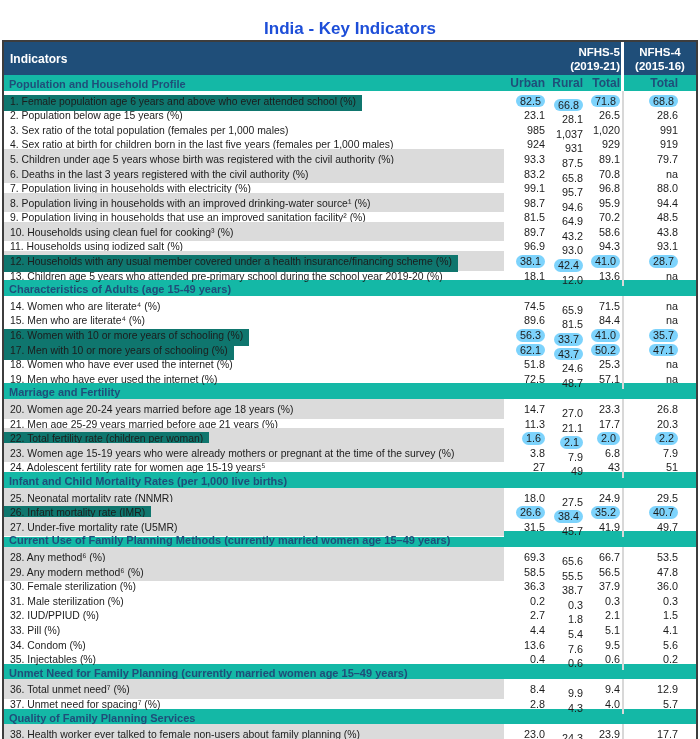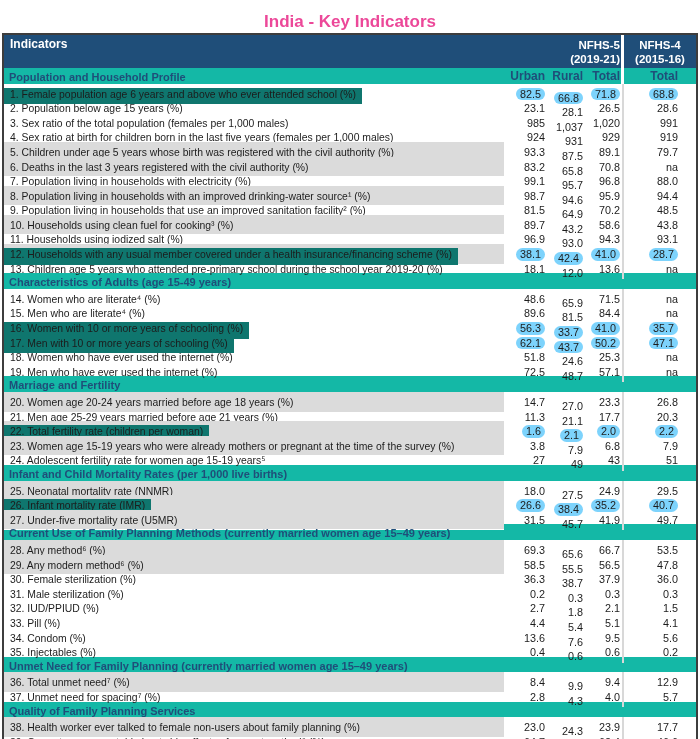"India - Key Indicators" .title { color: #ec4899 -> #1d4ed8; padding-top: 11px -> 18px }
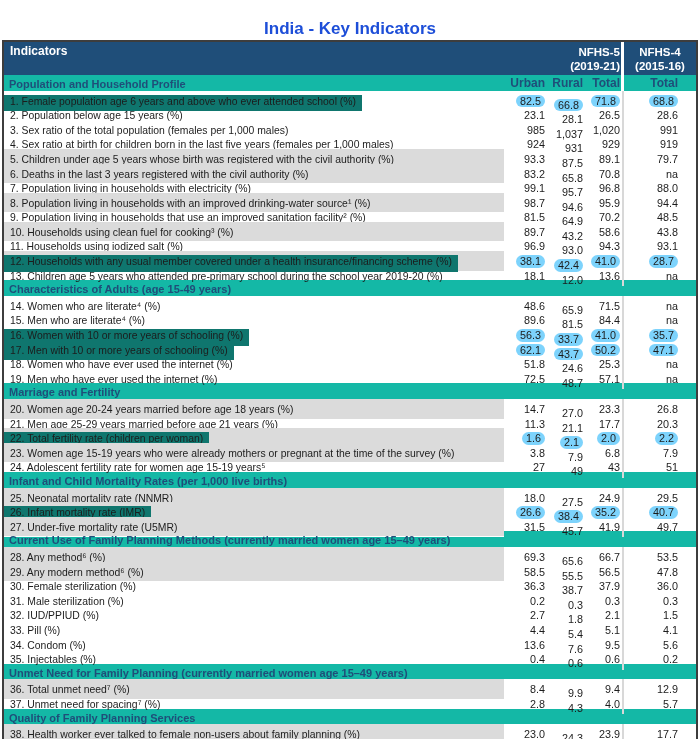"Indicators" .ind-cell { padding: 0 0 17px 6px -> 0 0 9px 6px }
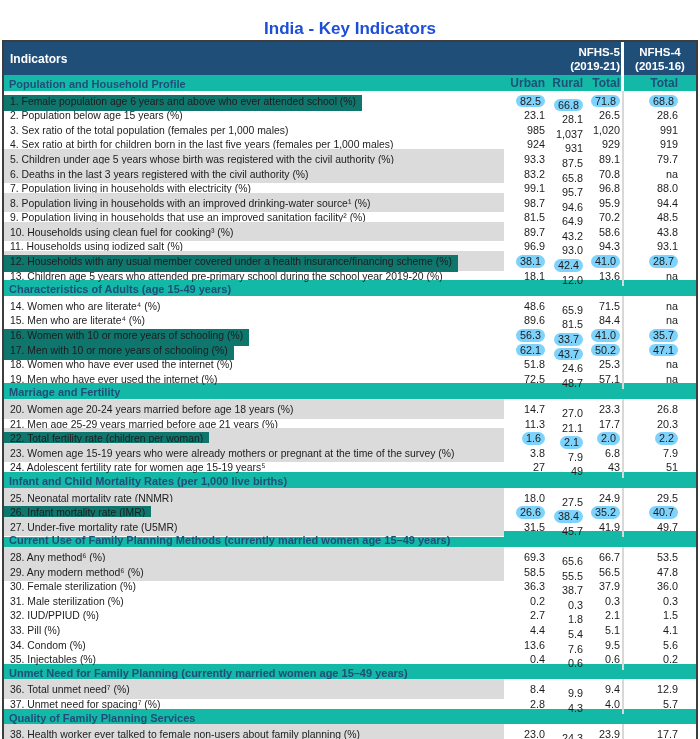"48.6" span.val { text: 48.6 -> 74.5 }
